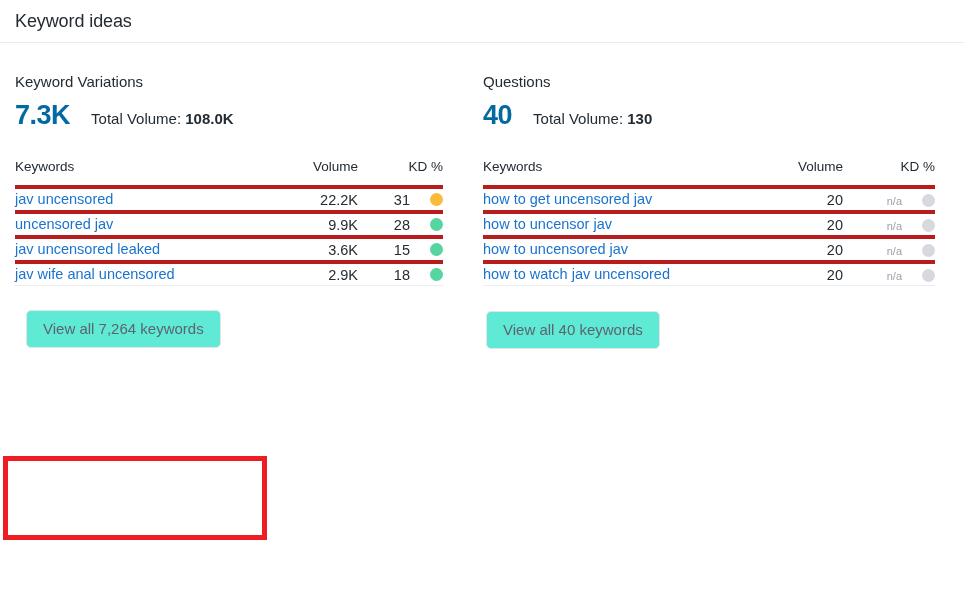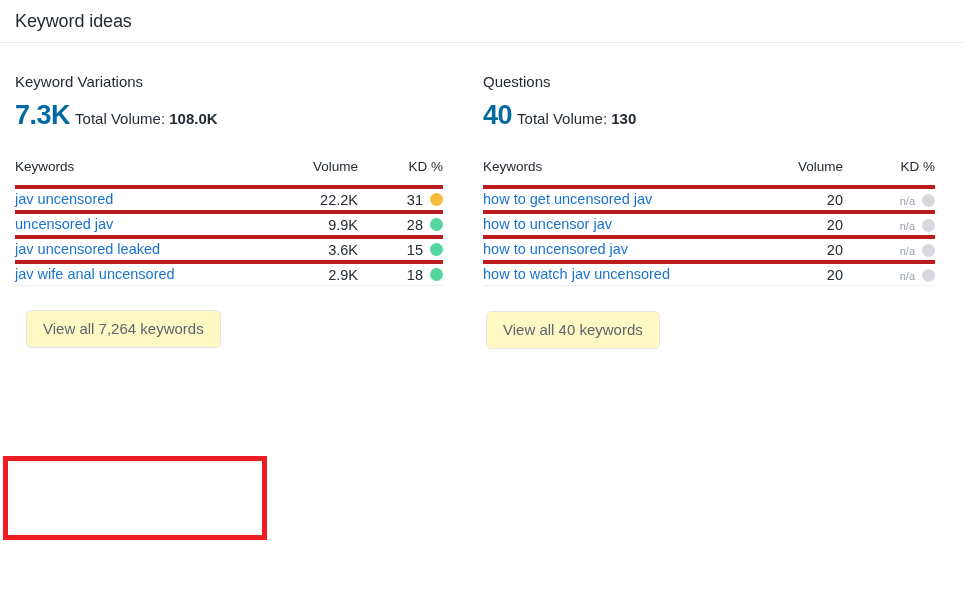"Total Volume: 108.0K" .stat-total { margin-left: 5px -> 21px }
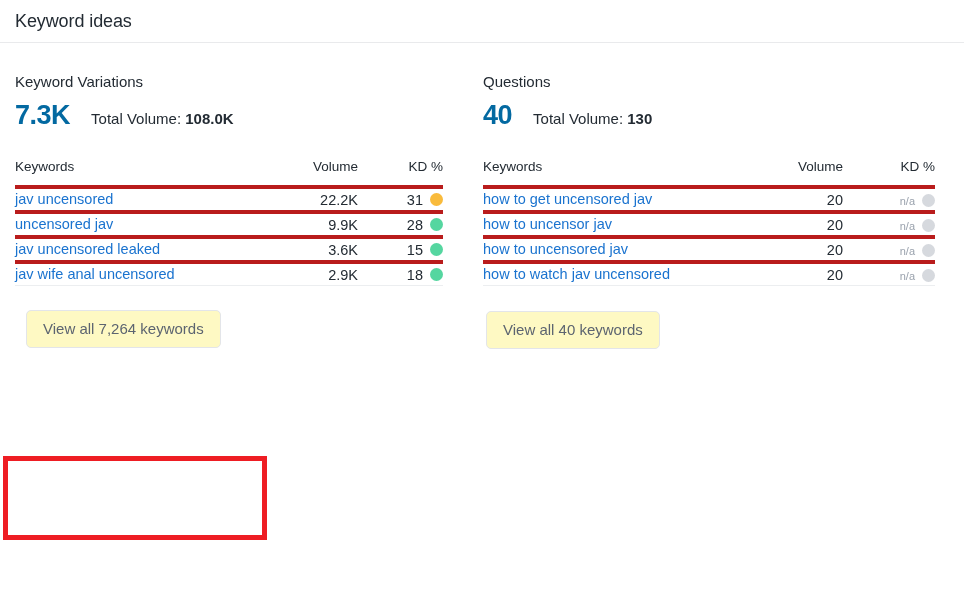"31" .kd-wrap { gap: 7px -> 20px }
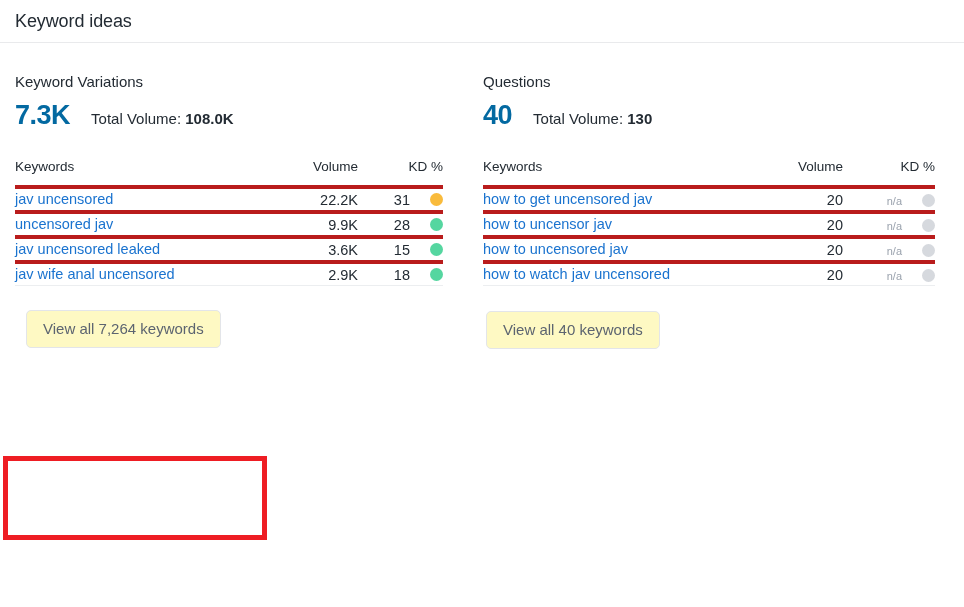"View all 7,264 keywords" .view-btn { background: #fef9c3 -> #5eead4 }
